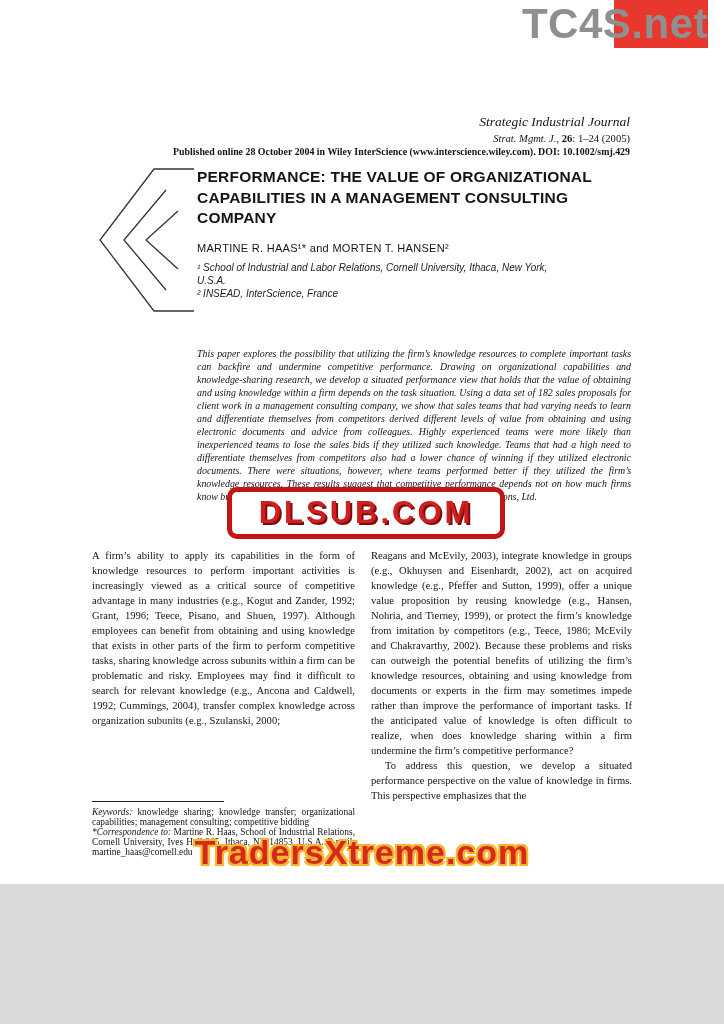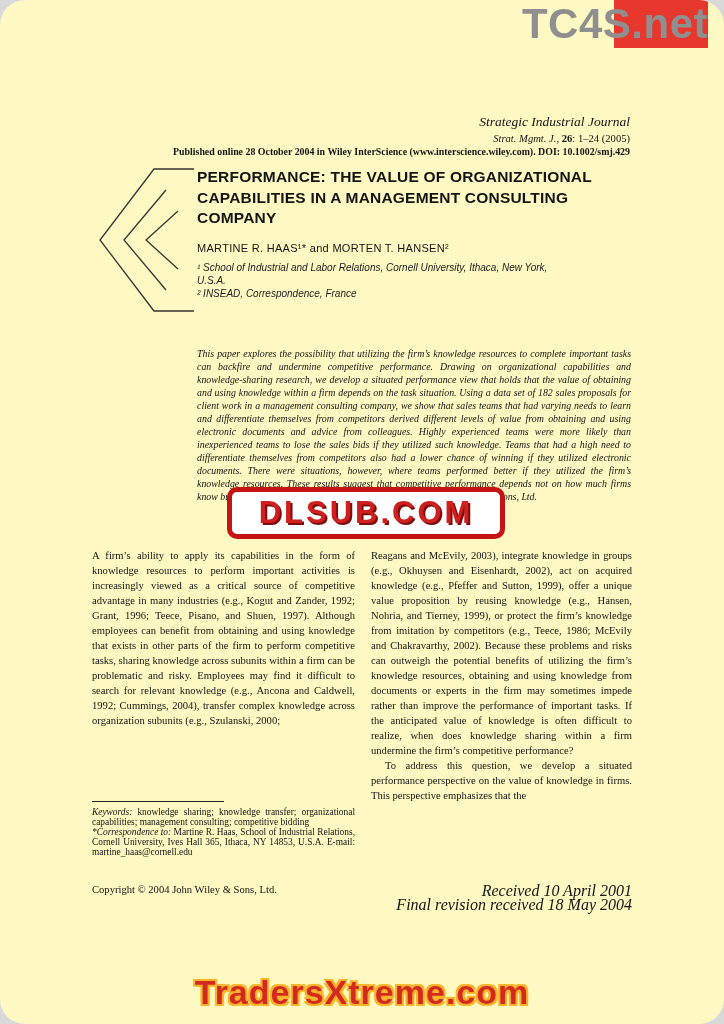"TC4S.net" .page { background: #fef9c3 -> #ffffff; border-radius: 25px -> none; height: 1024px -> 884px }
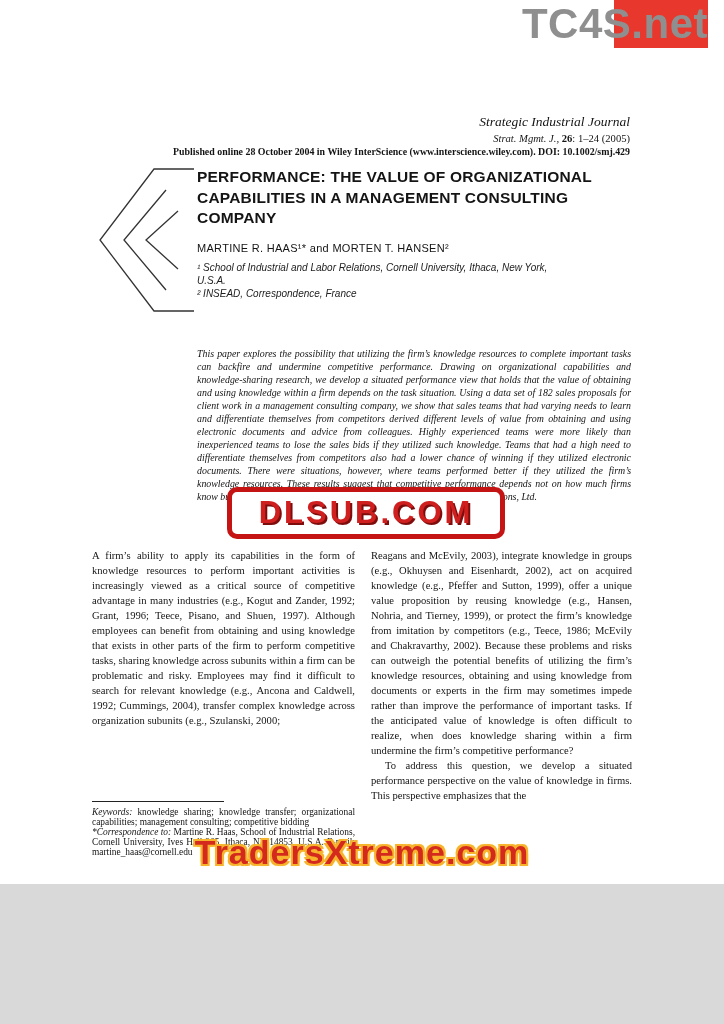"² INSEAD, Correspondence, France" div { text: Correspondence -> InterScience }
